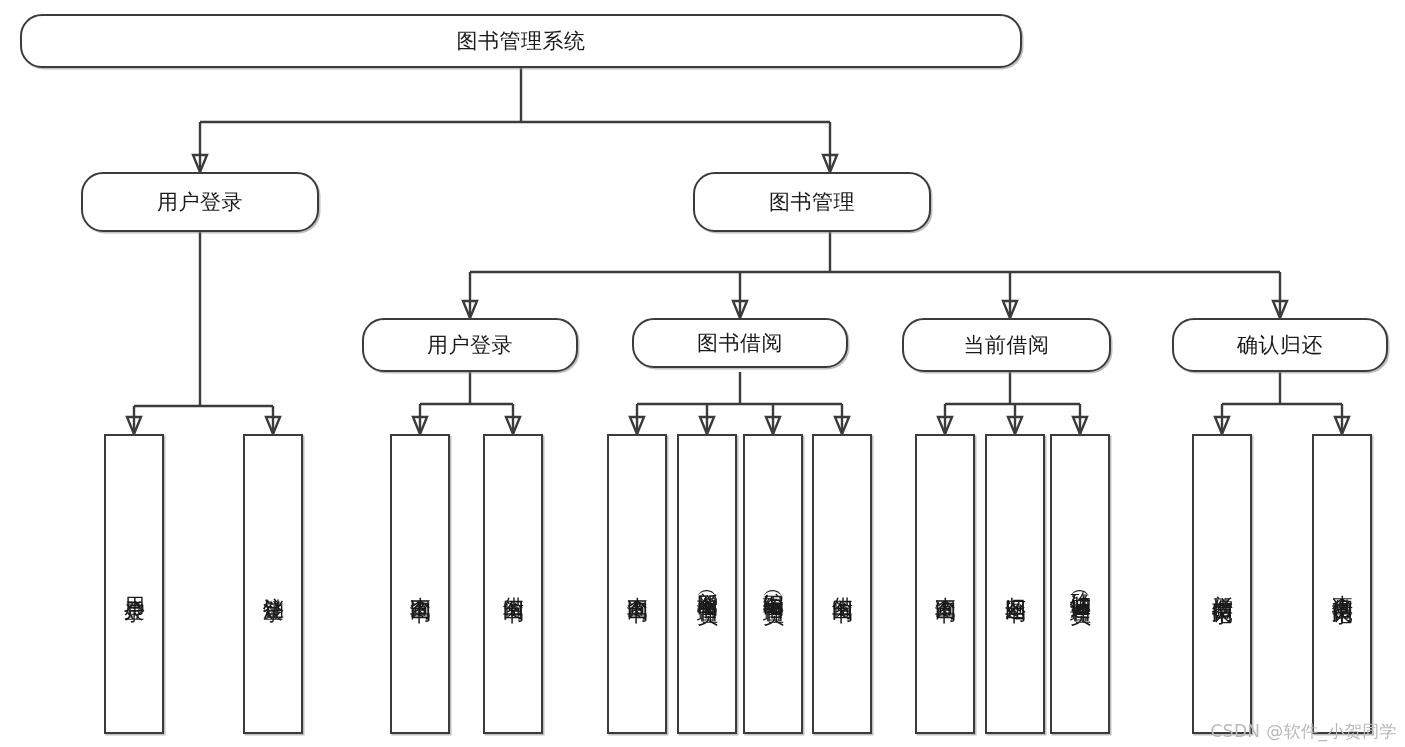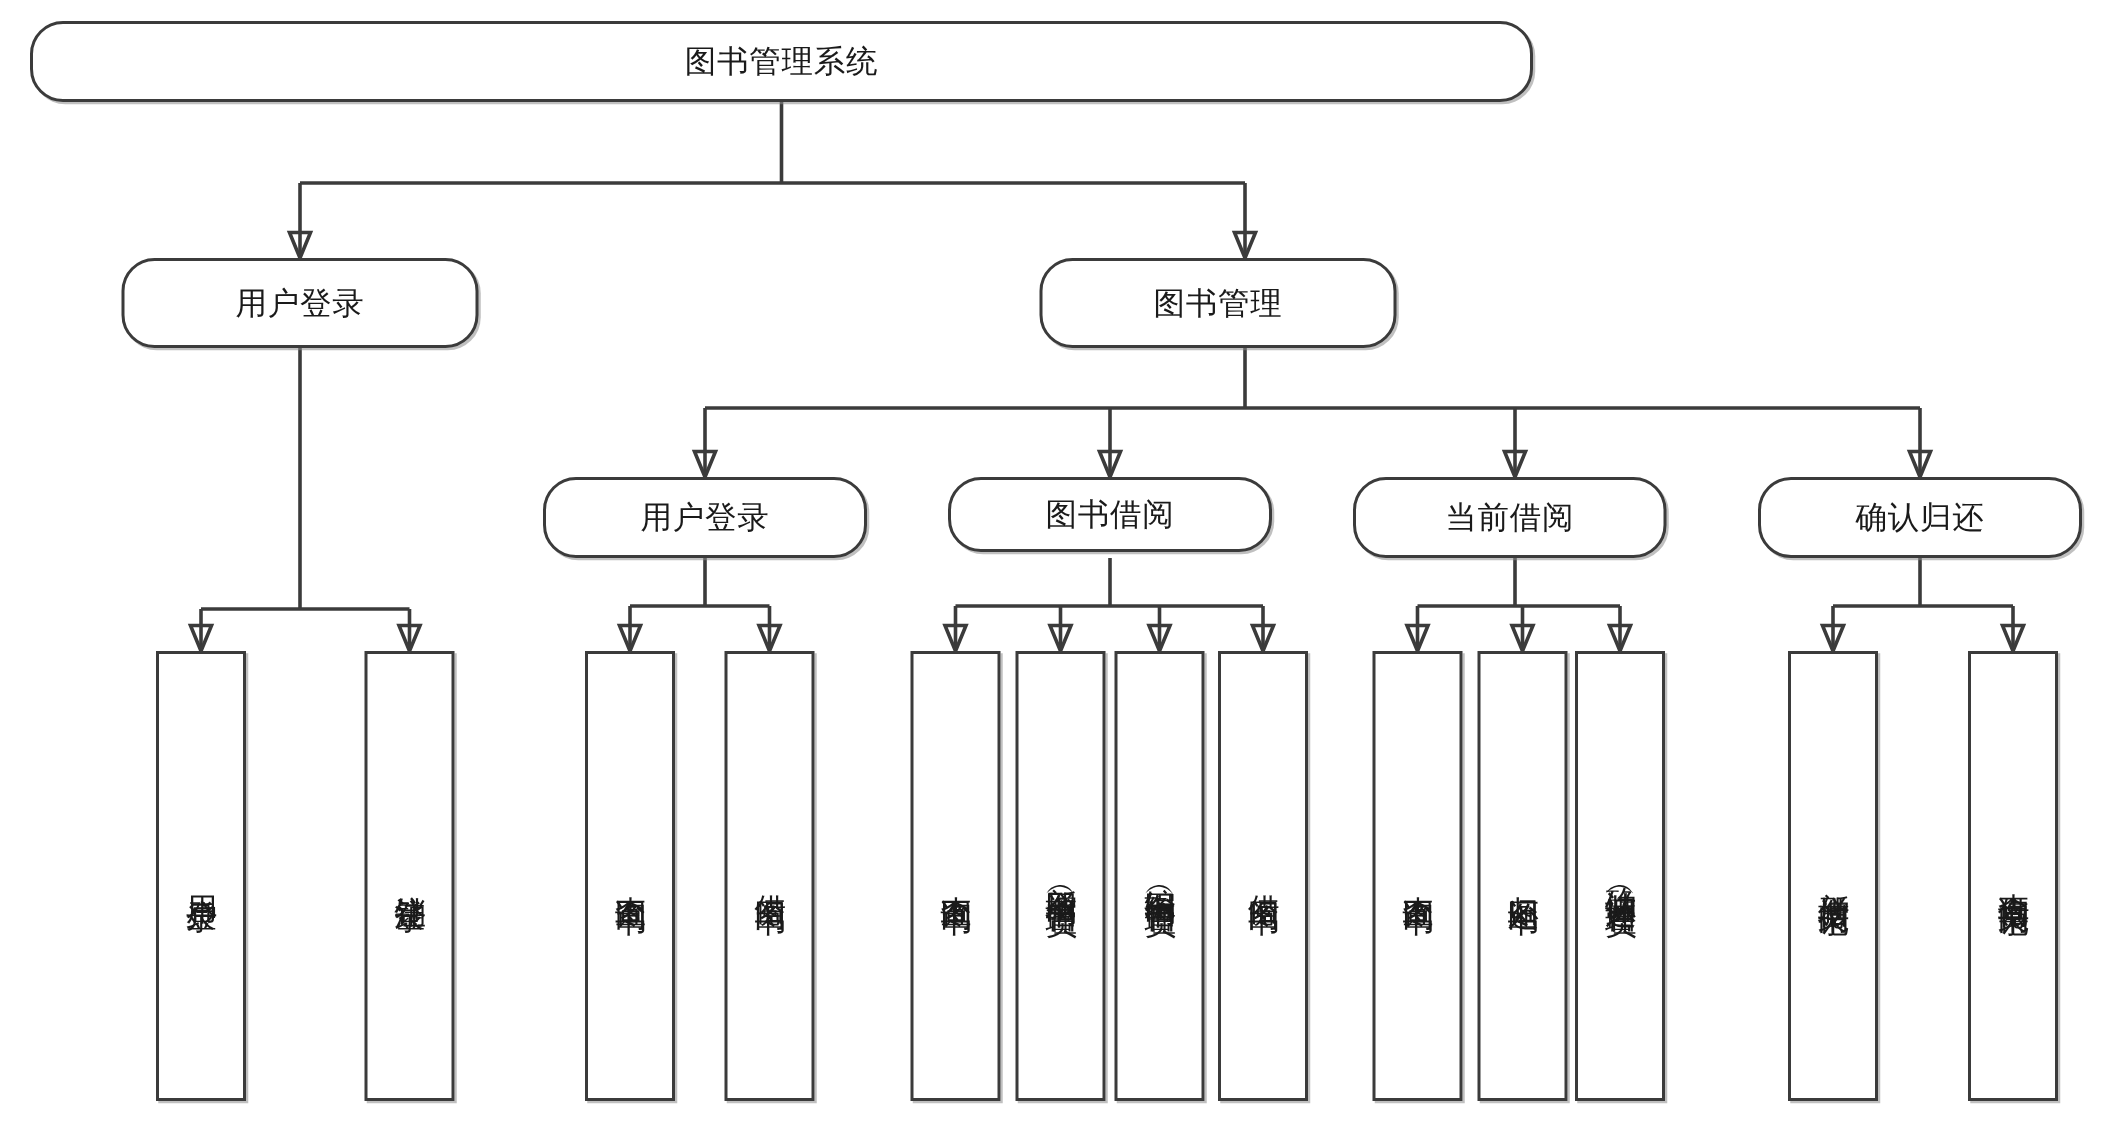"CSDN @软件_小贺同学" div.watermark { html: none -> <div>CSDN @软件_小贺同学</div> }
